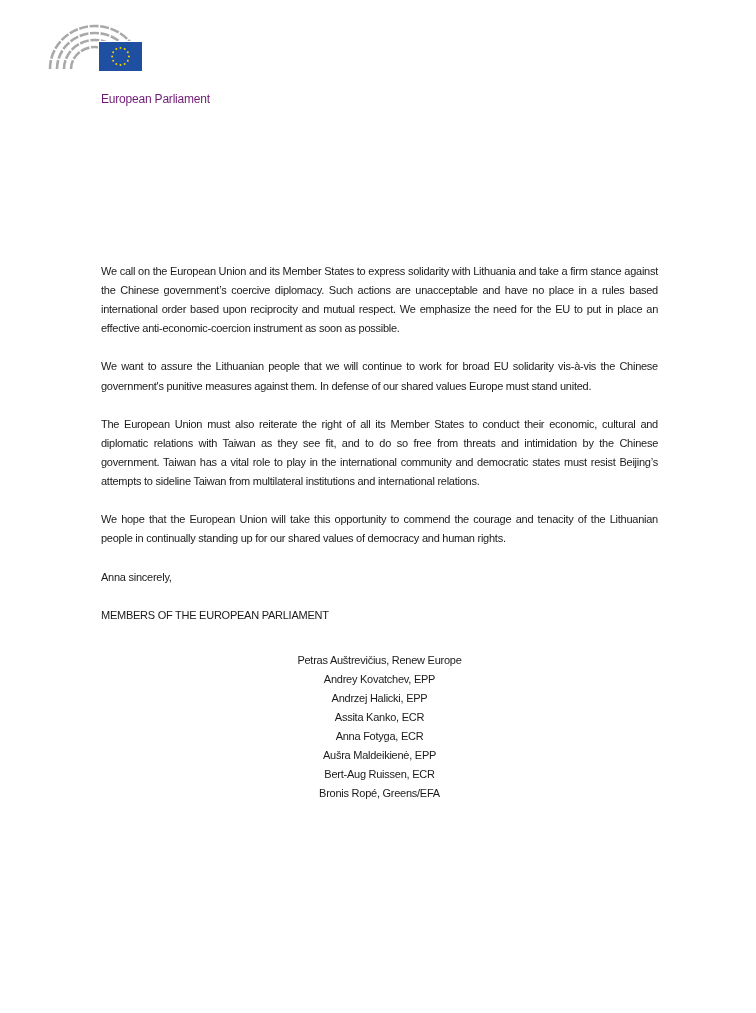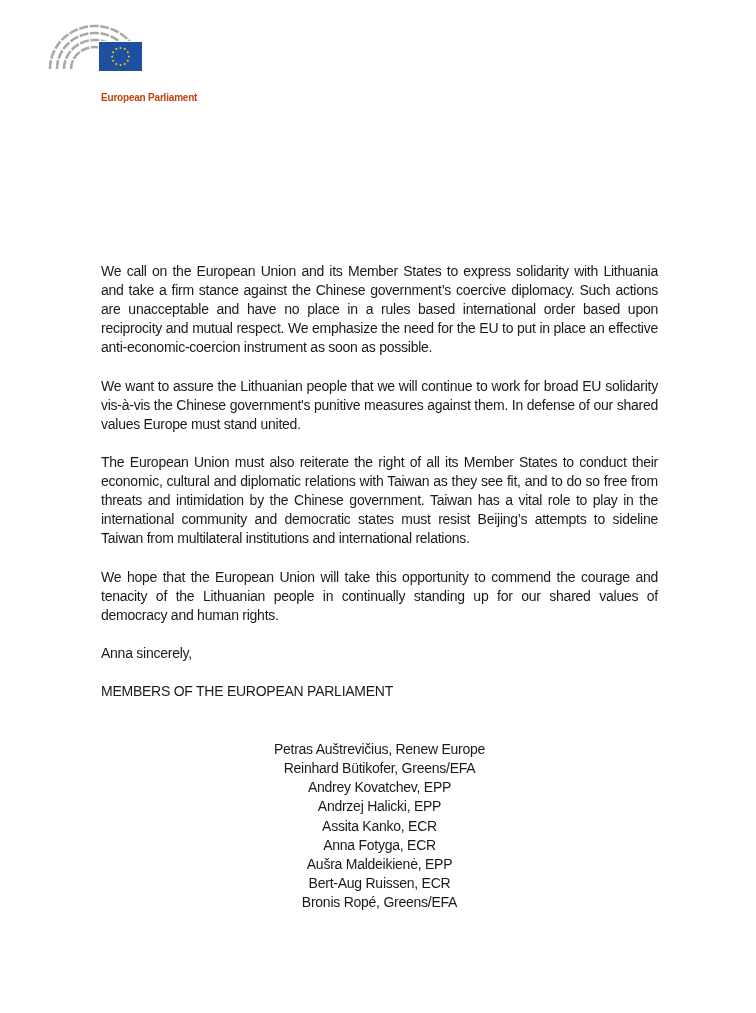"European Parliament" .org-name { color: #c2410c -> #701a75; font-size: 10px -> 12px; font-weight: bold -> normal }
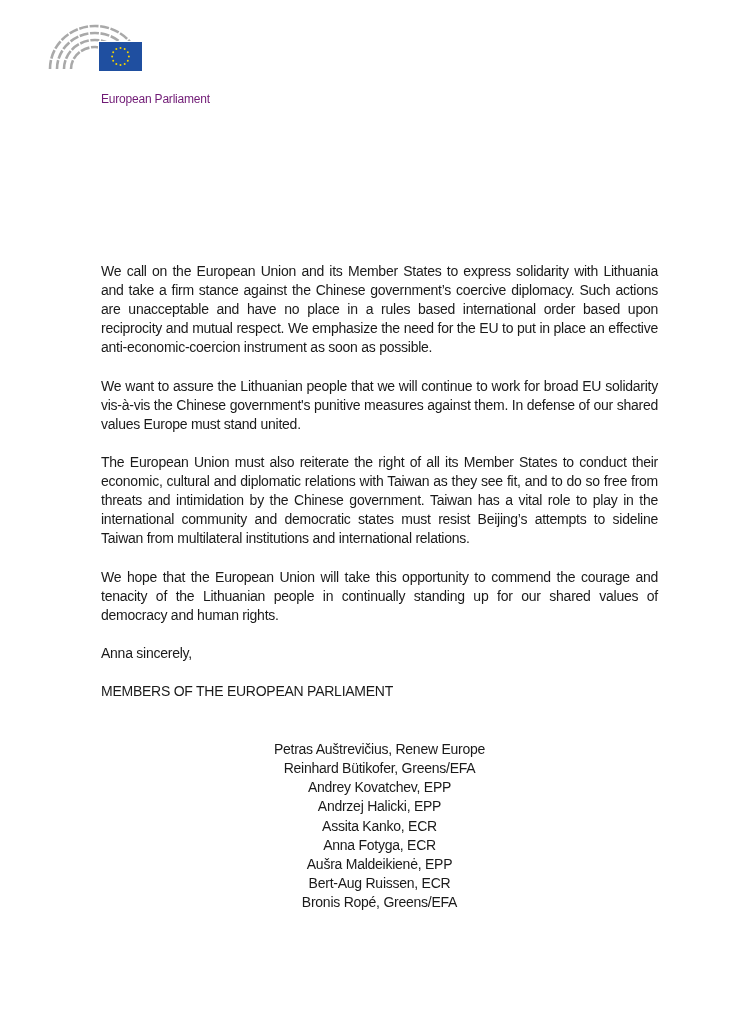"We call on the European" .letter { font-size: 14px -> 11px }
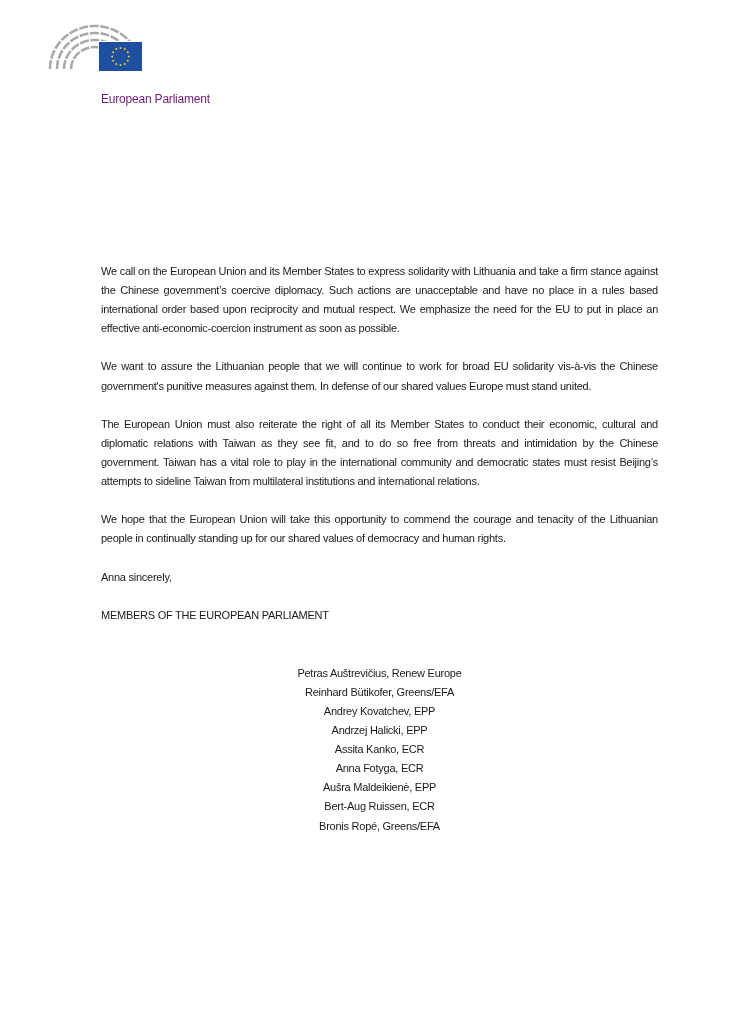"MEMBERS OF THE EUROPEAN PARLIAMENT" .signoff { margin: 0 0 39px 0 -> 0 0 26px 0 }
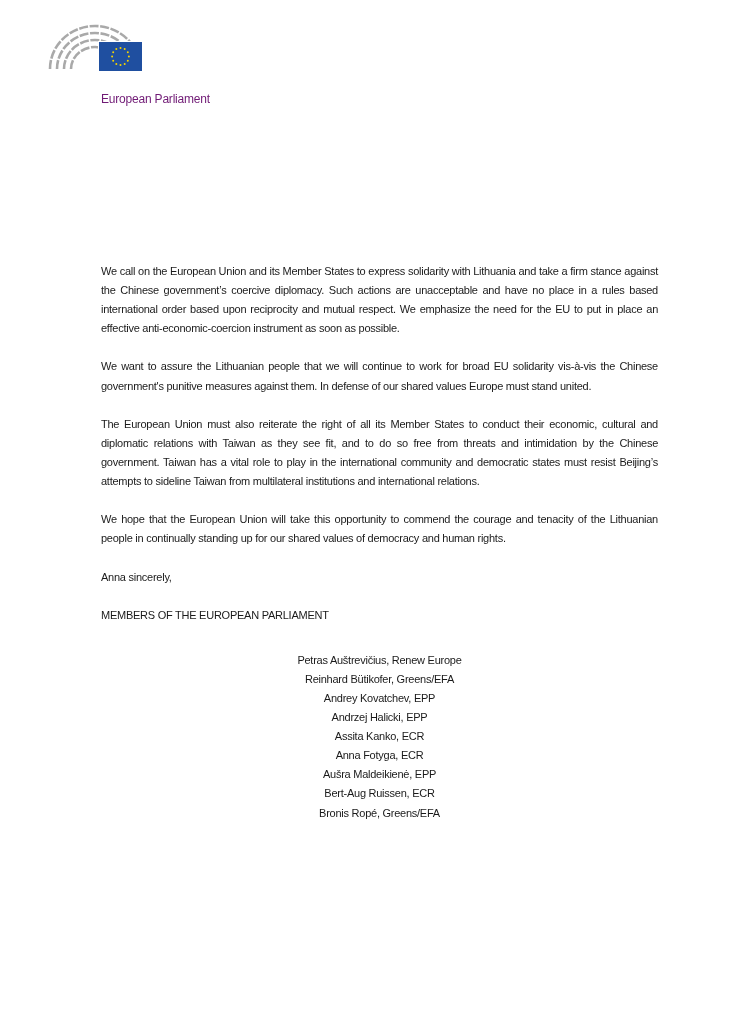"Reinhard Bütikofer, Greens/EFA" li { html: <li>Reinhard Bütikofer, Greens/EFA</li> -> none }
